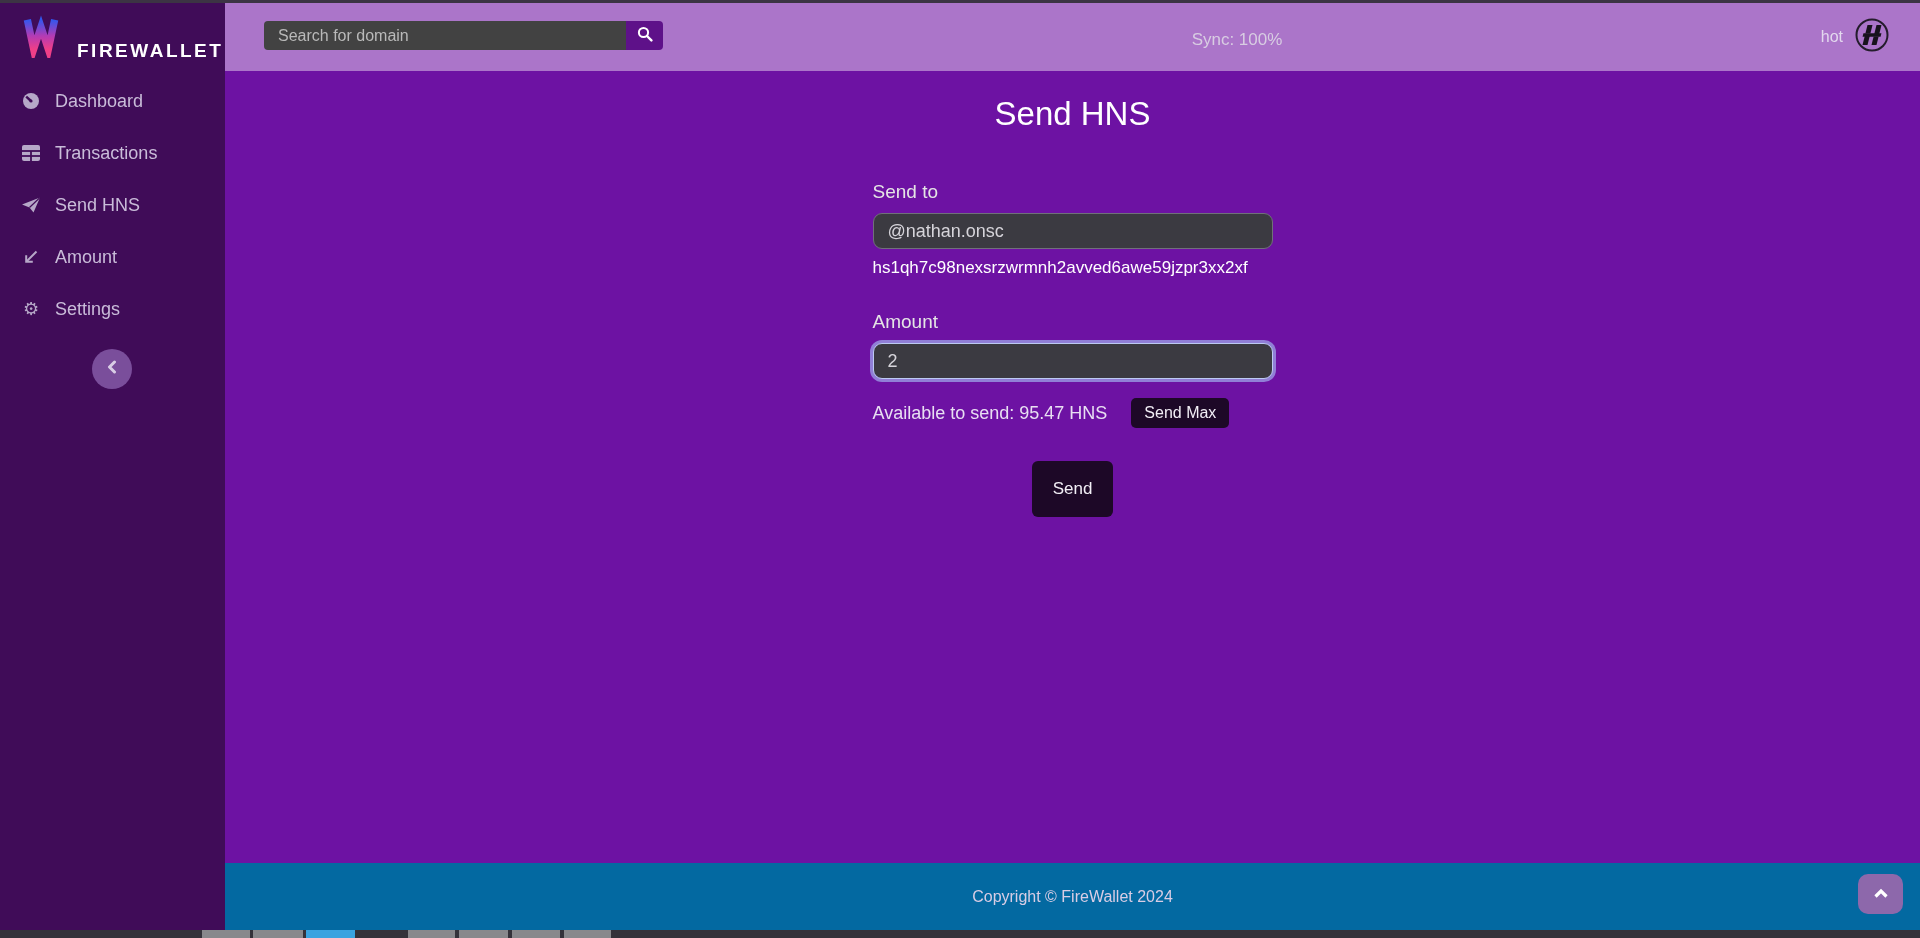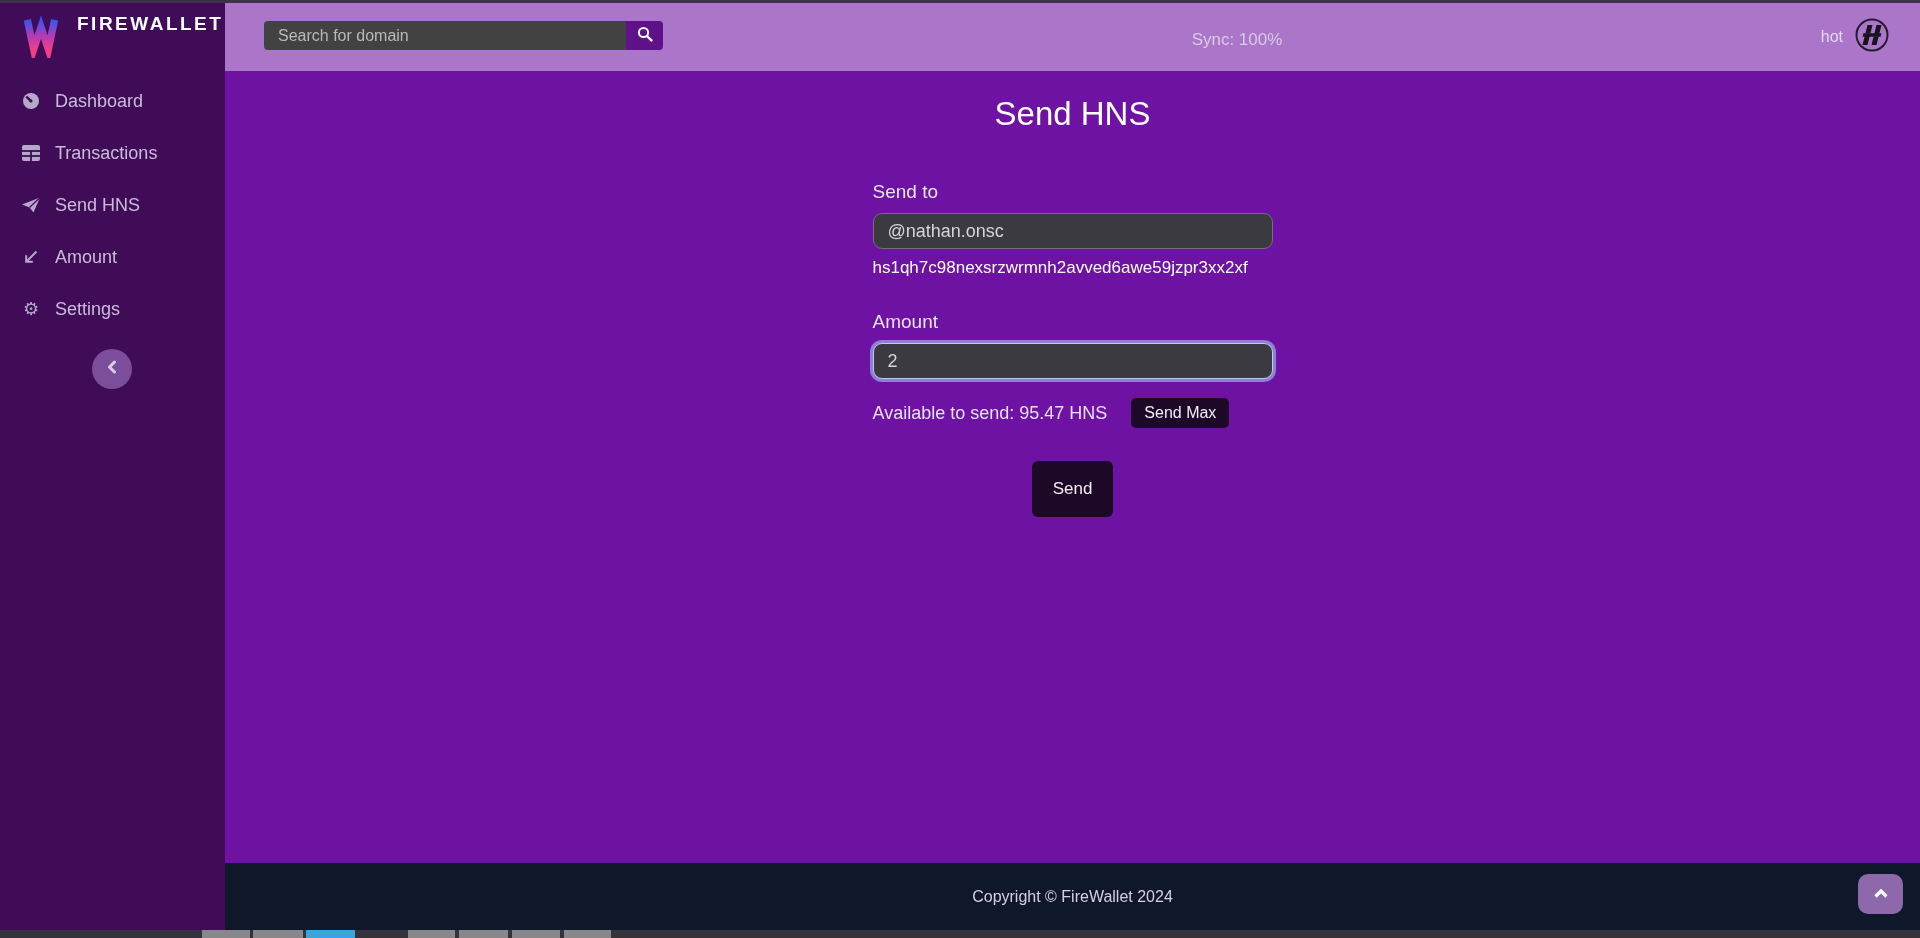"FIREWALLET" .brand { align-items: flex-start -> flex-end }
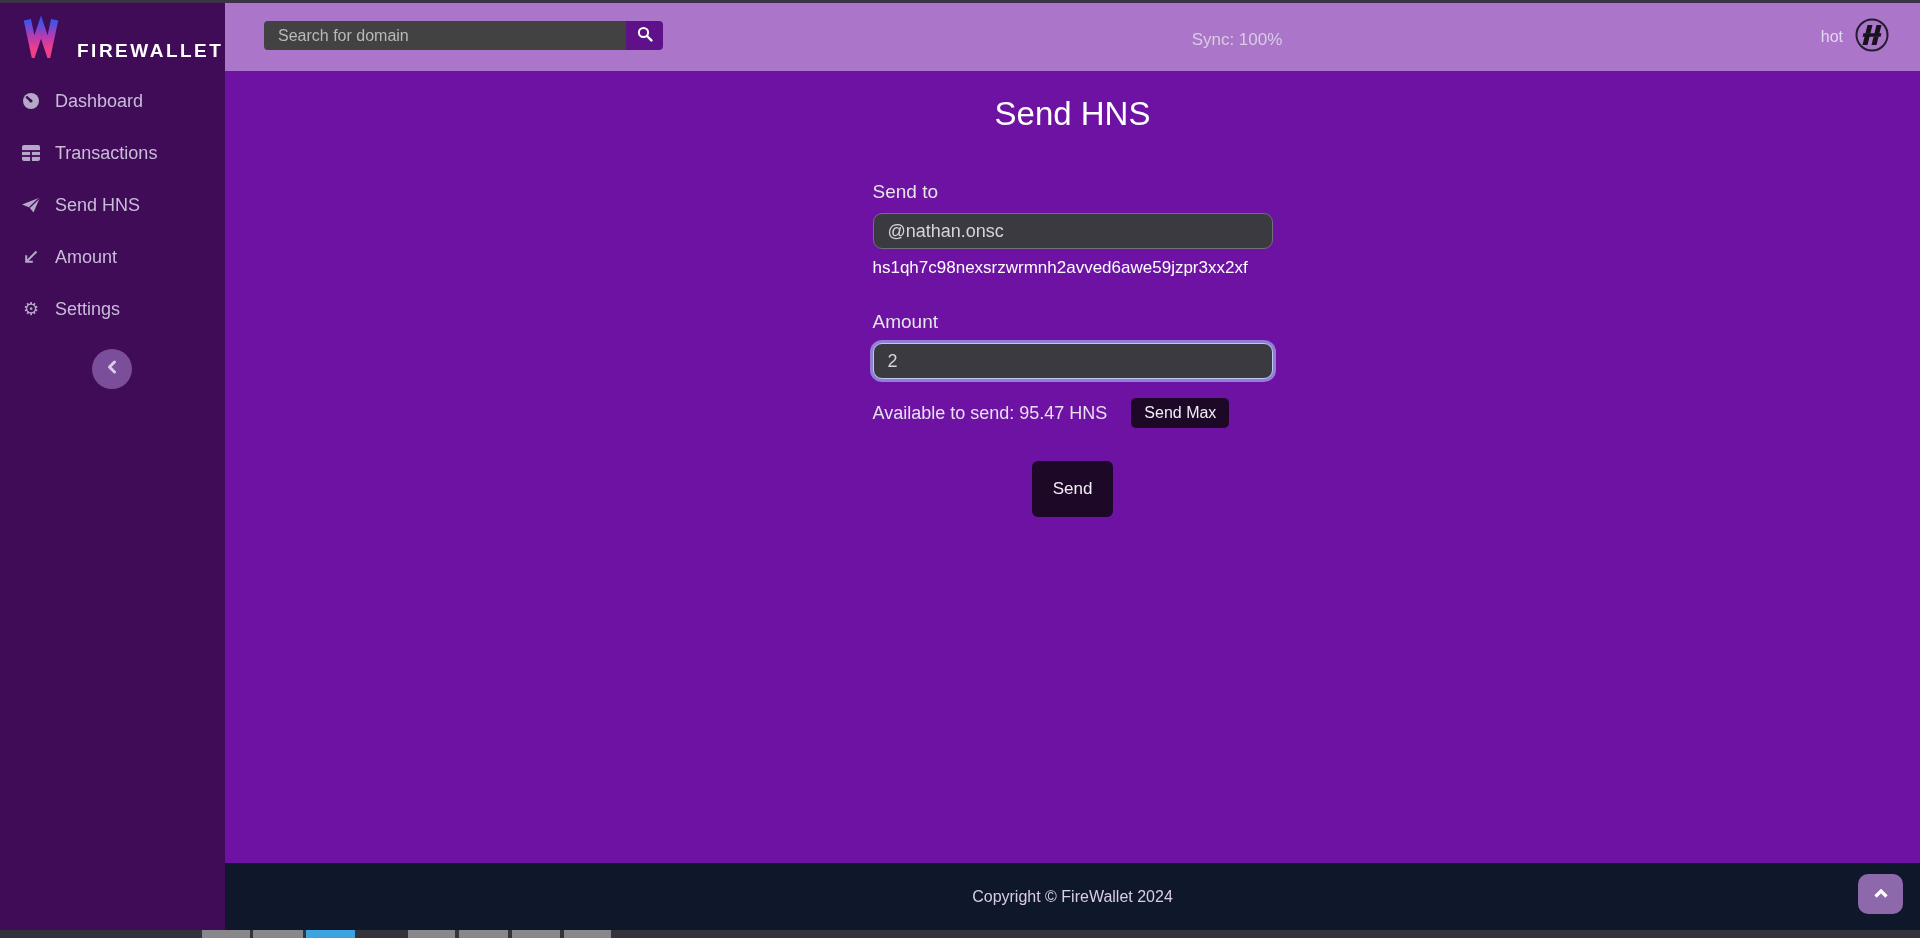"Copyright © FireWallet 2024" .footer { background: #0f172a -> #0369a1 }
